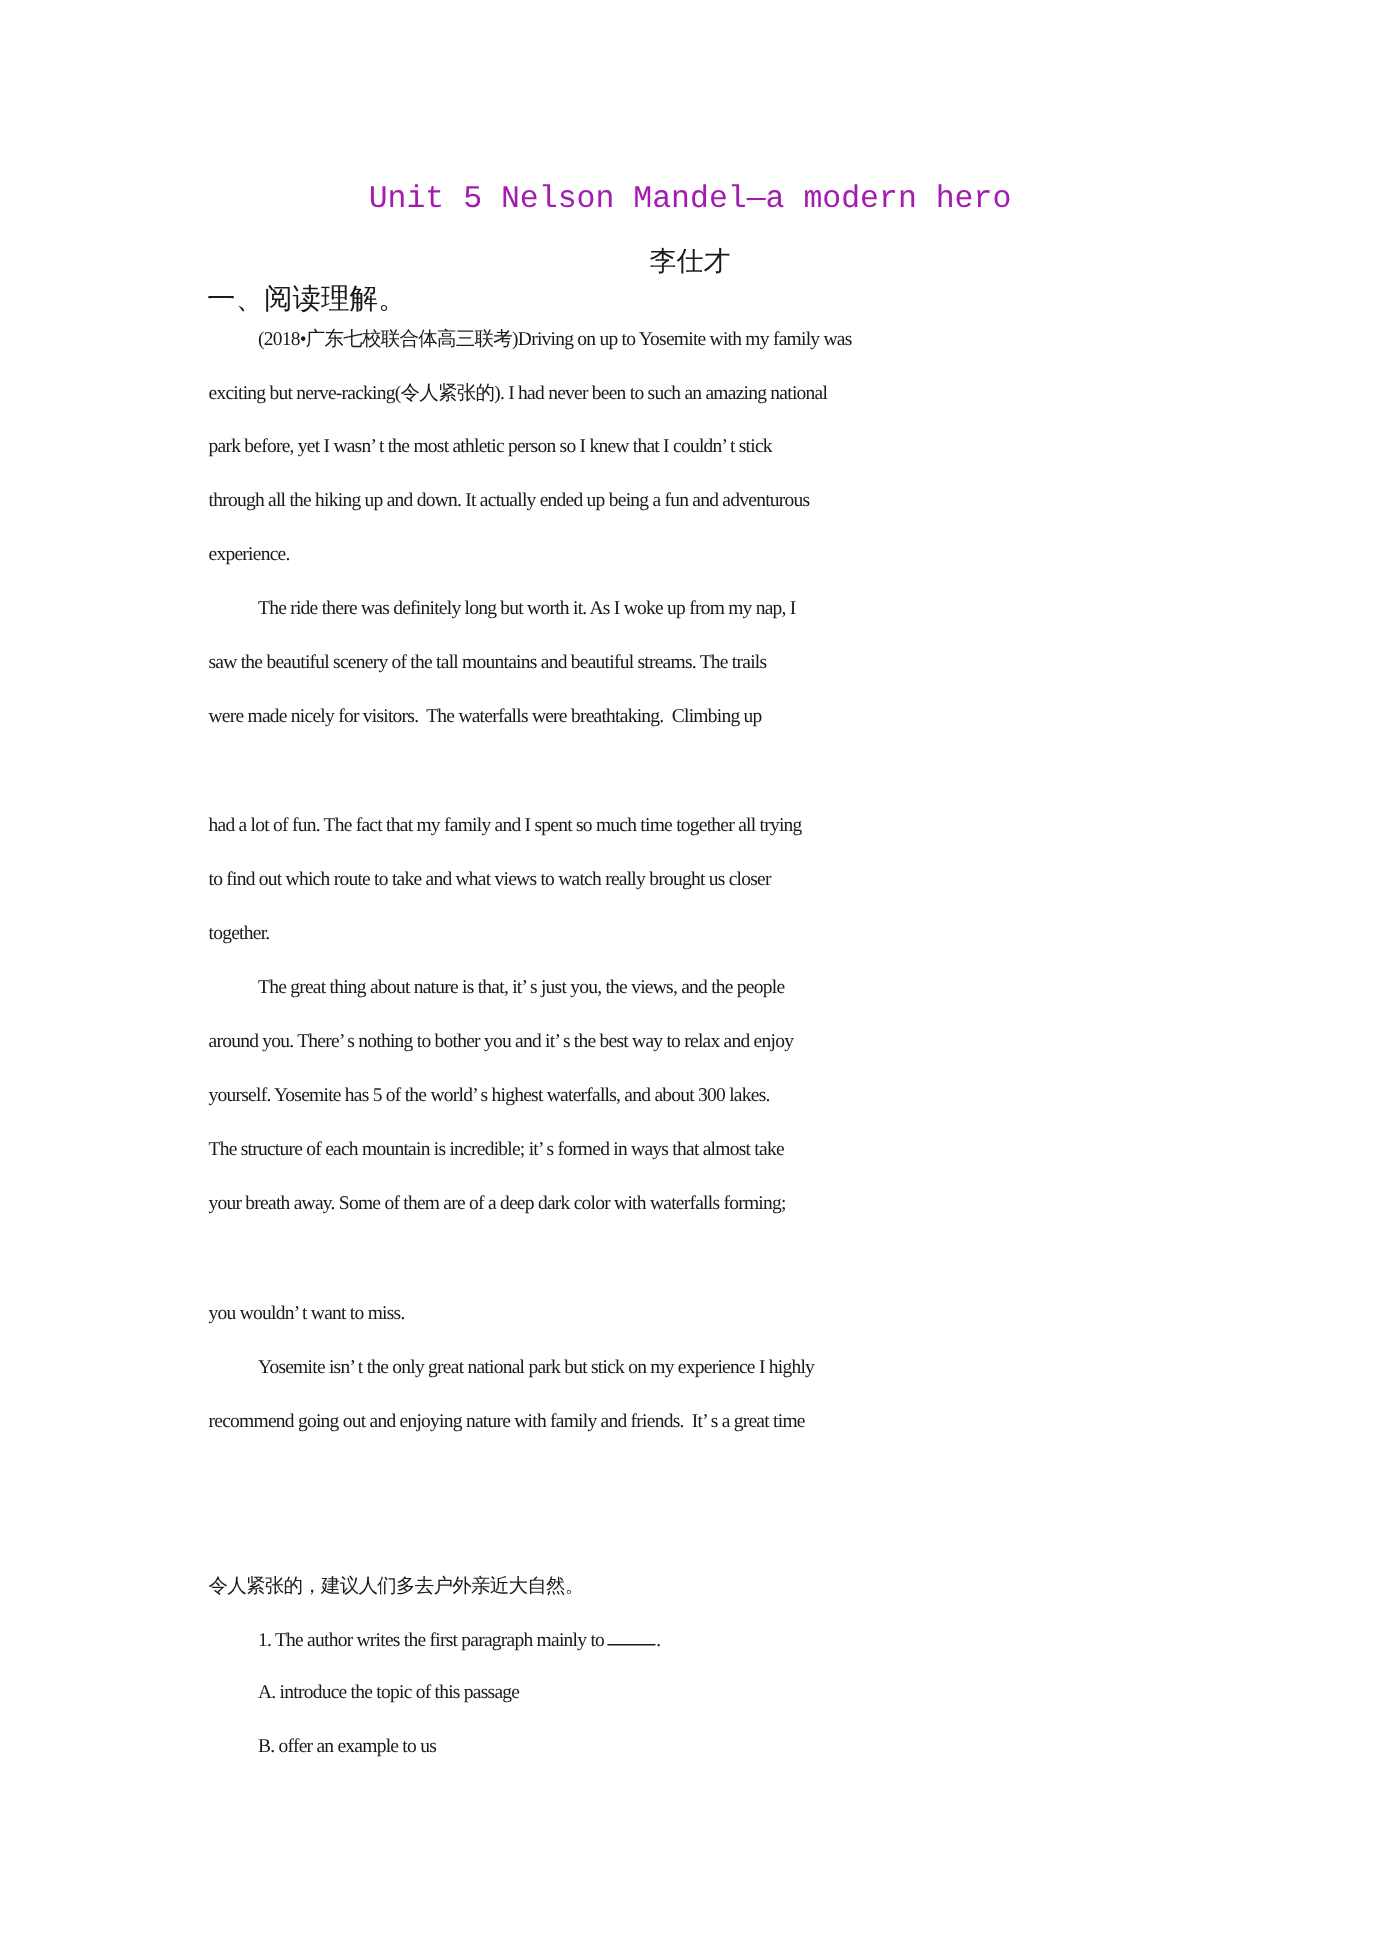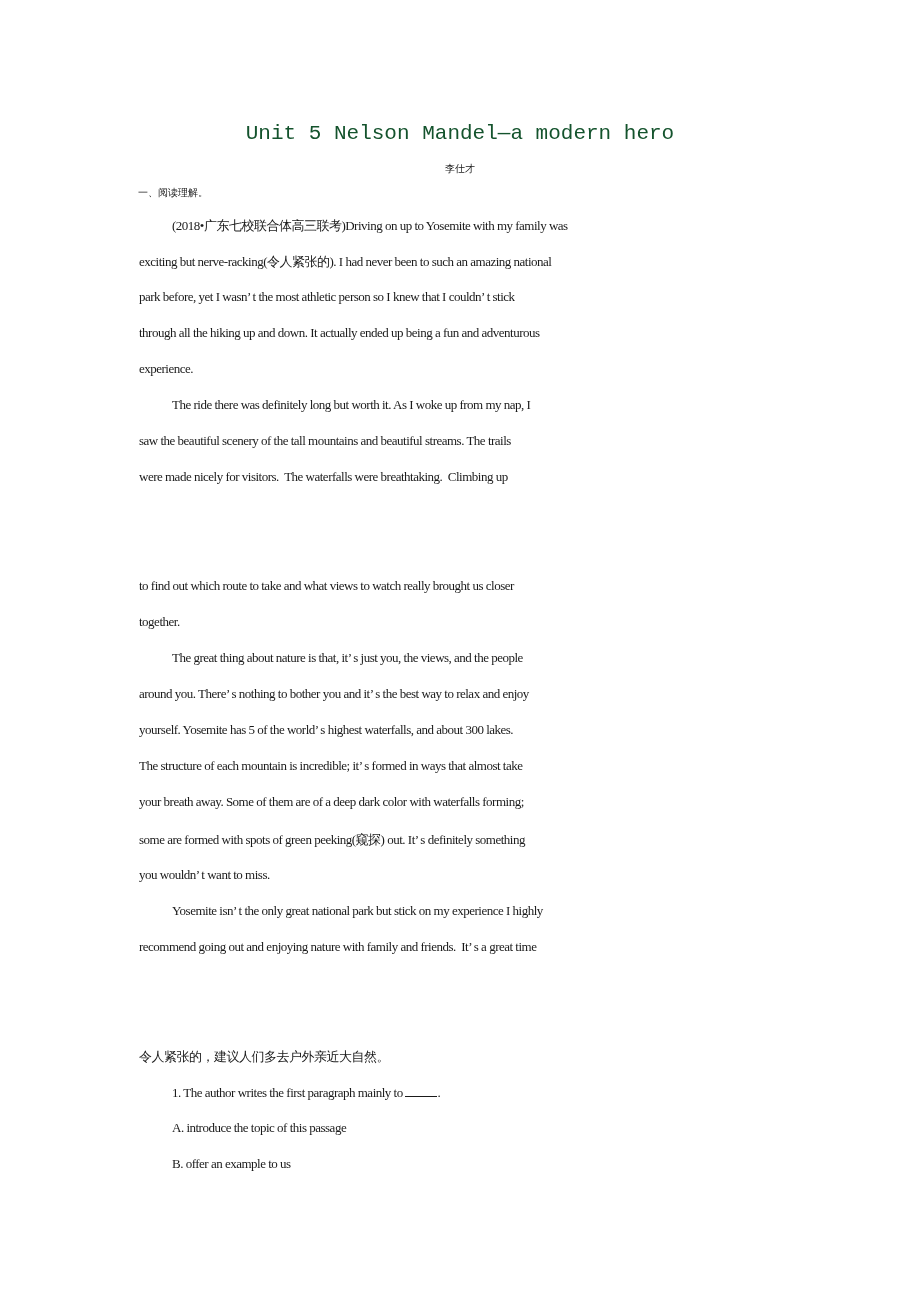"Unit 5 Nelson Mandel—a modern" .title { color: #14532d -> #a21caf }
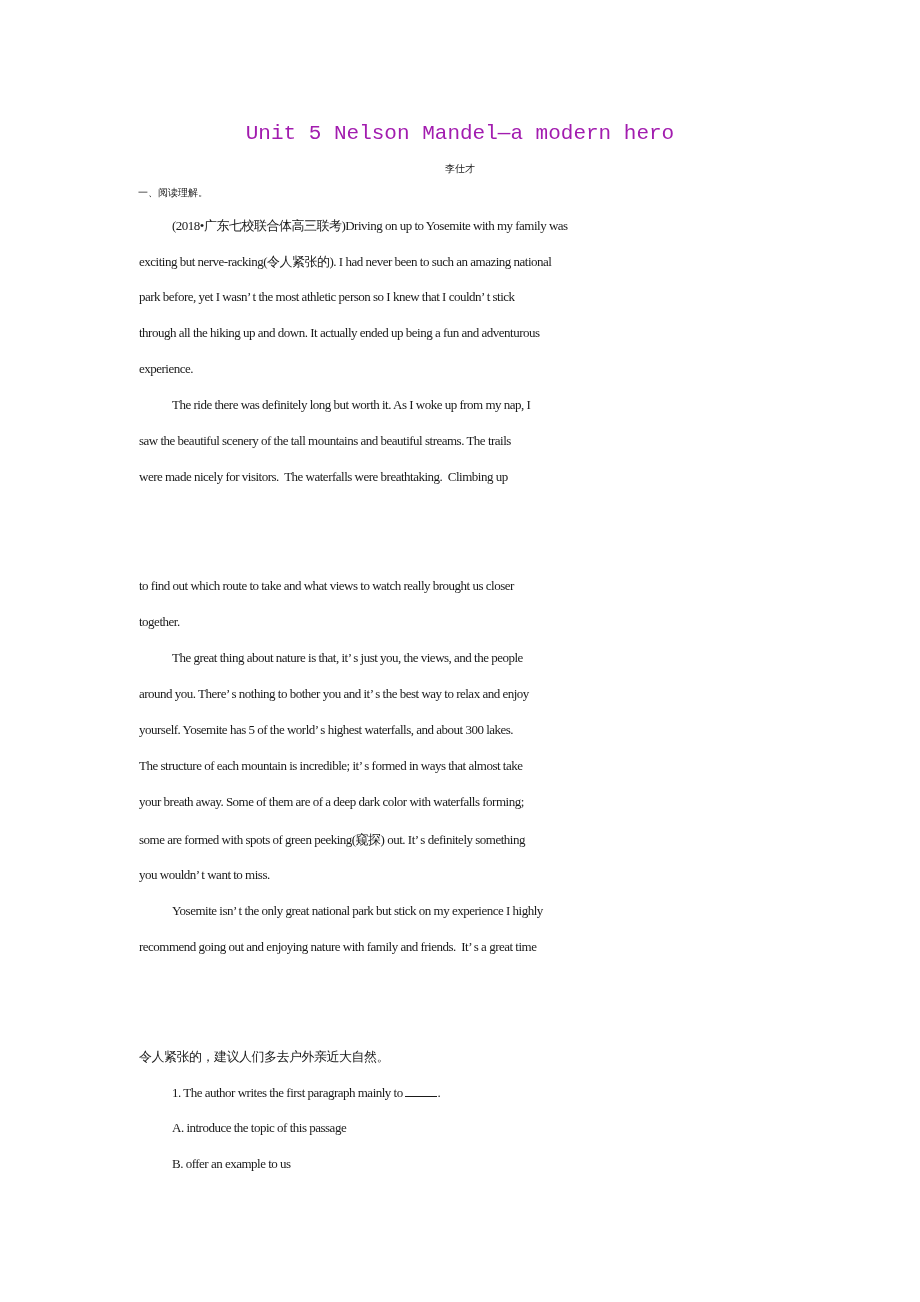"李仕才" .author { font-size: 10px -> 18px }
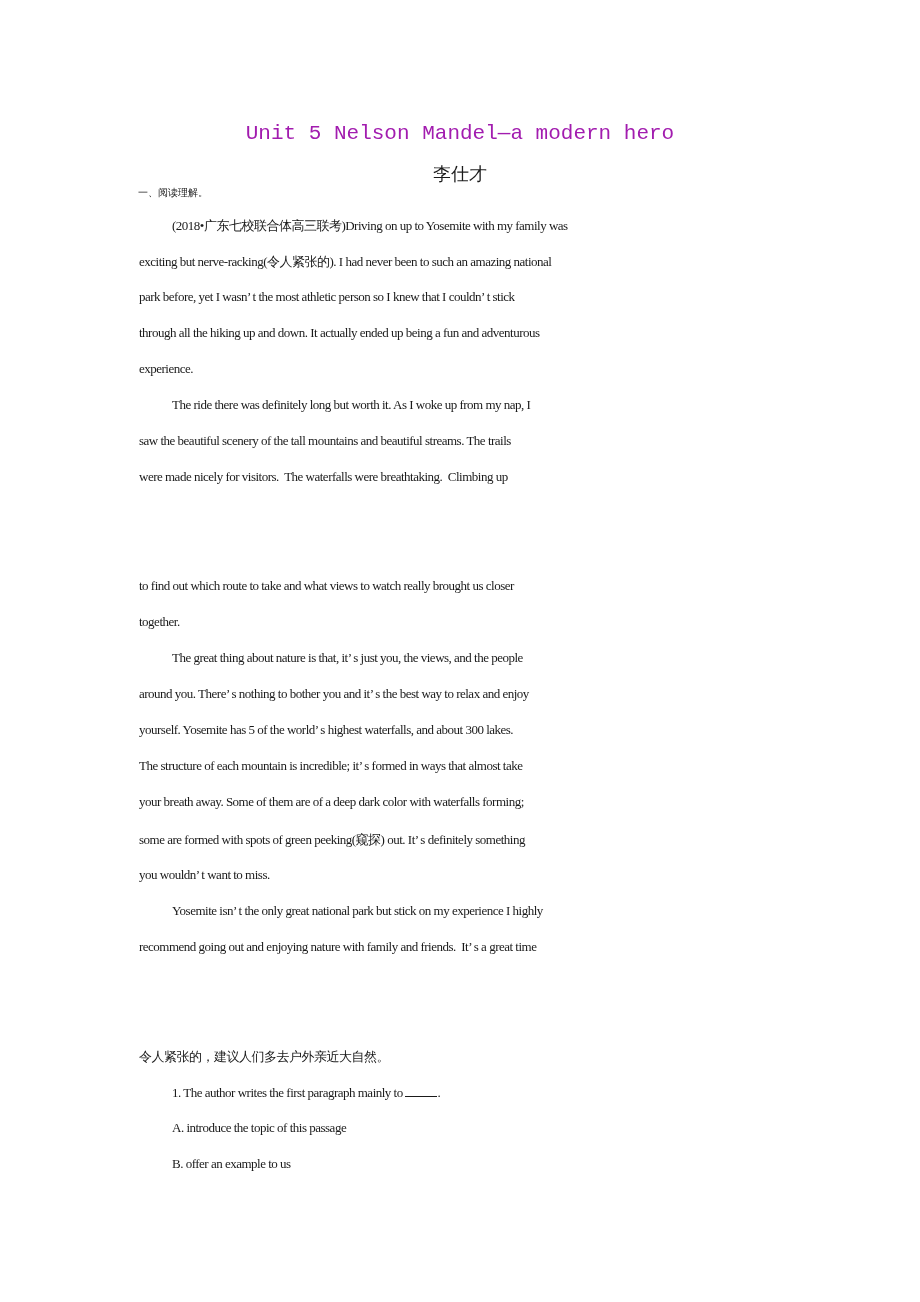"一、阅读理解。" .section { font-size: 10px -> 19px }
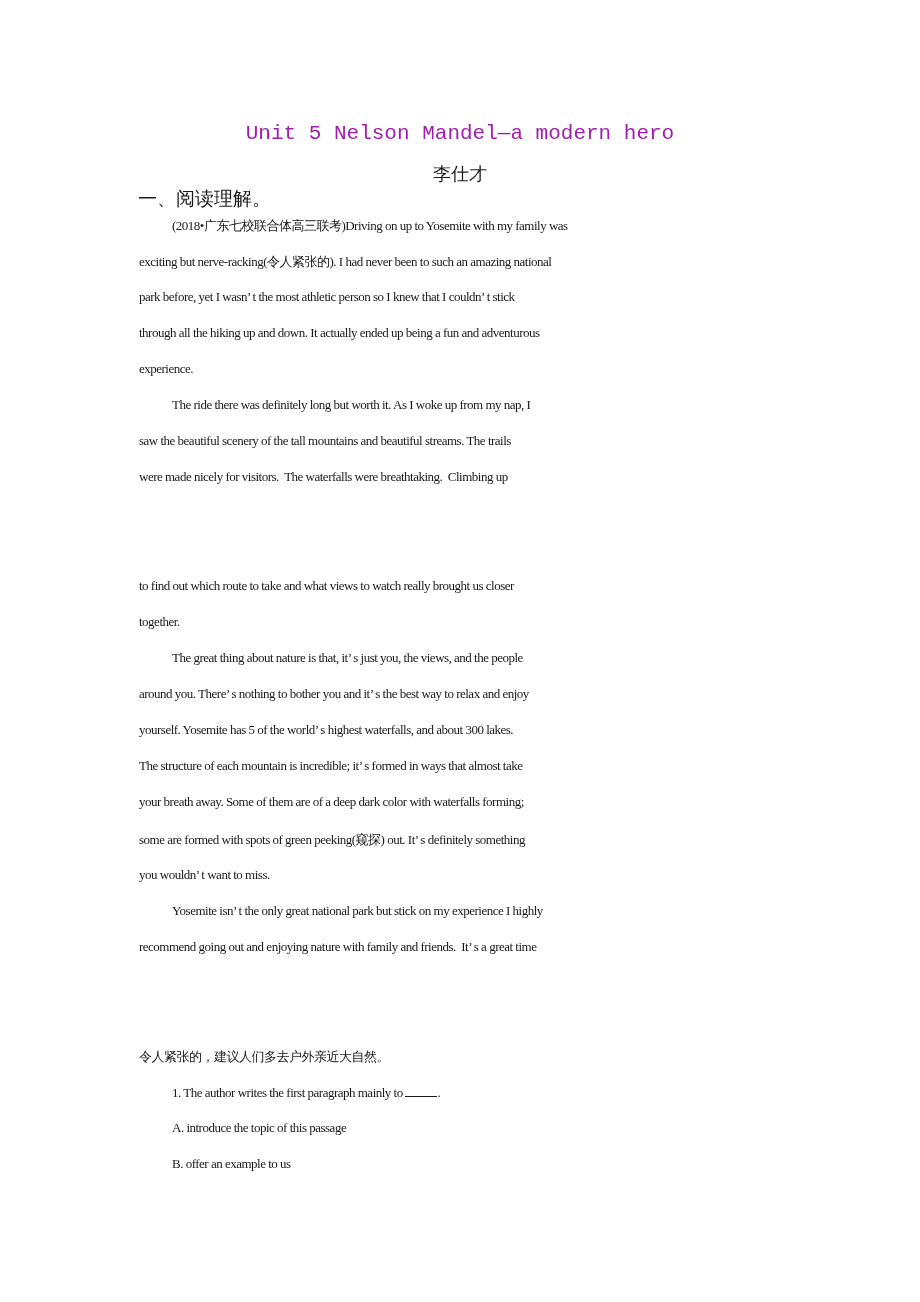"had a lot of fun." div.line { html: none -> <div>had a lot of fun. The fact that my family and I spent so much time together all trying</div> }
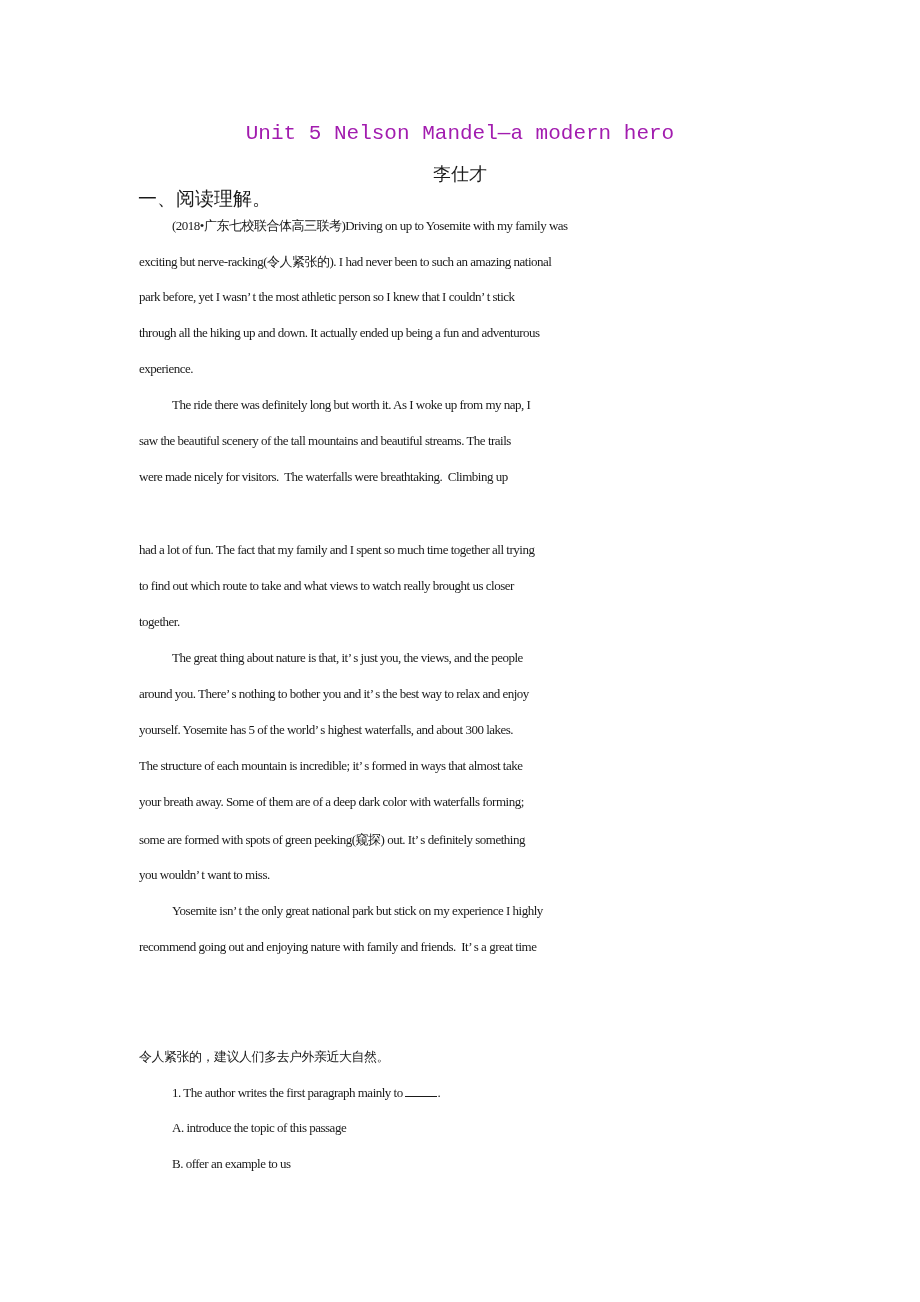"some are formed with spots" div.line { html: <div>some are formed with spots of green peeking(窥探) out. It’ s definitely something</div> -> none }
